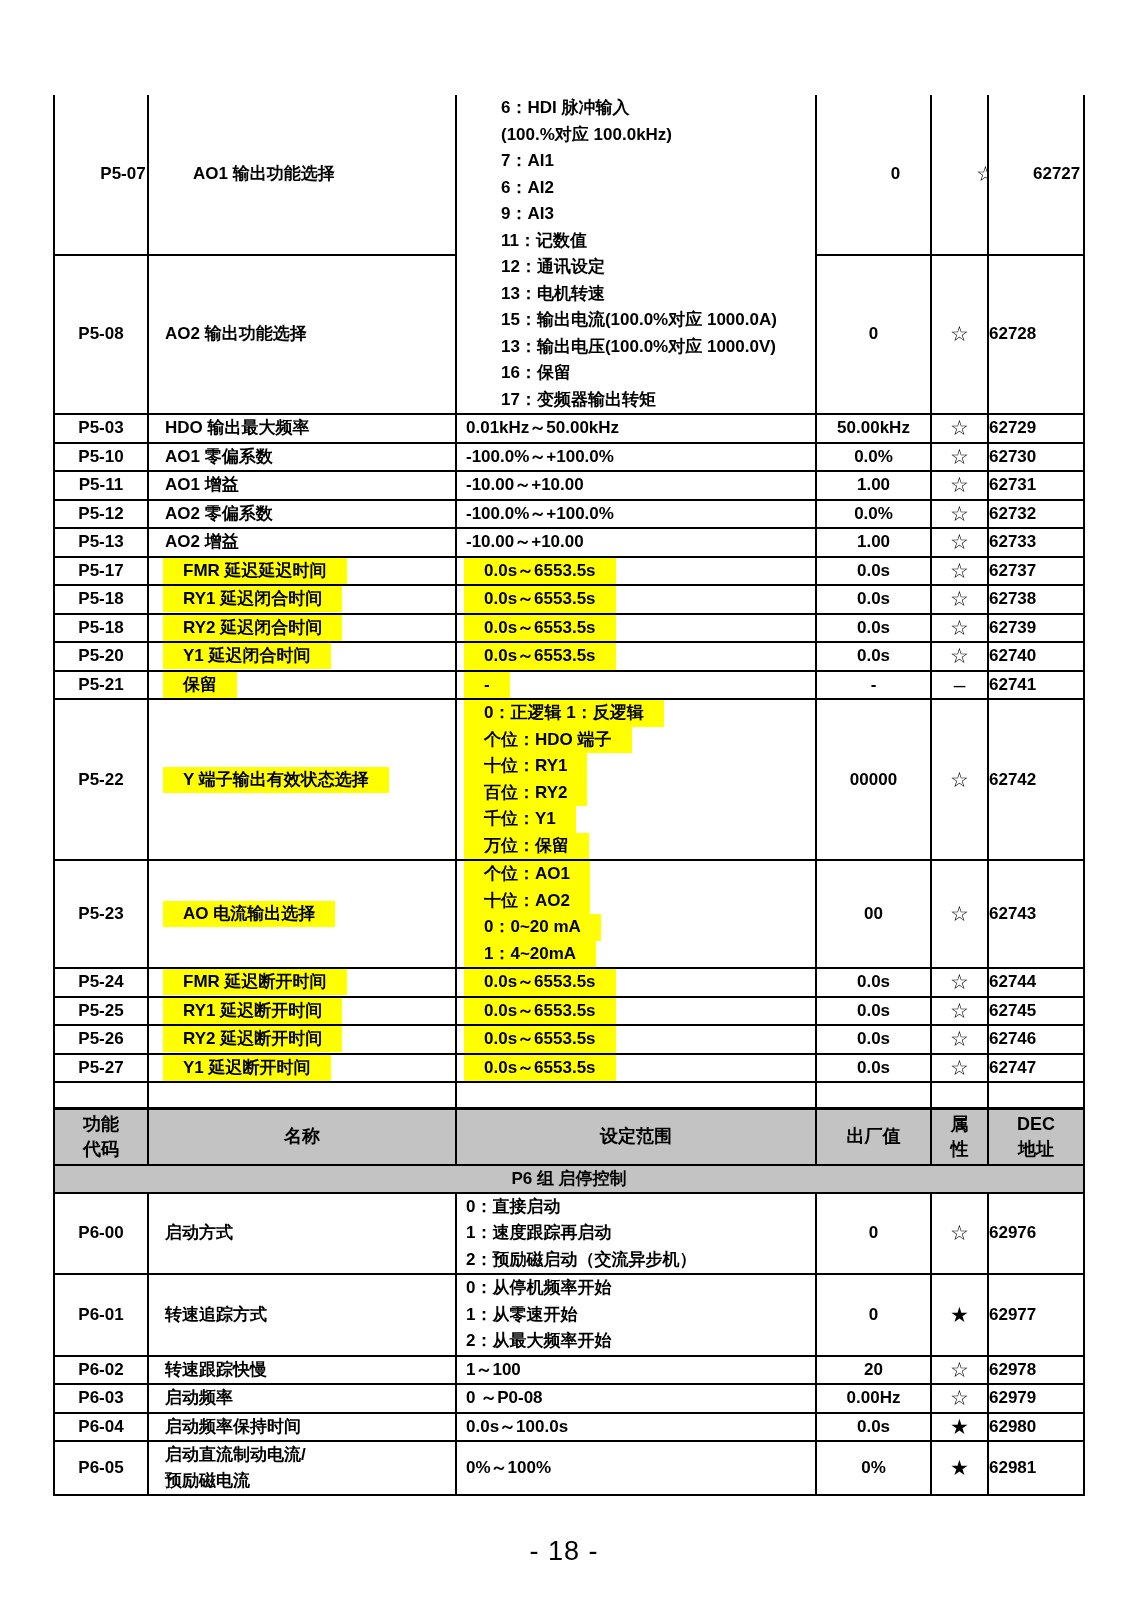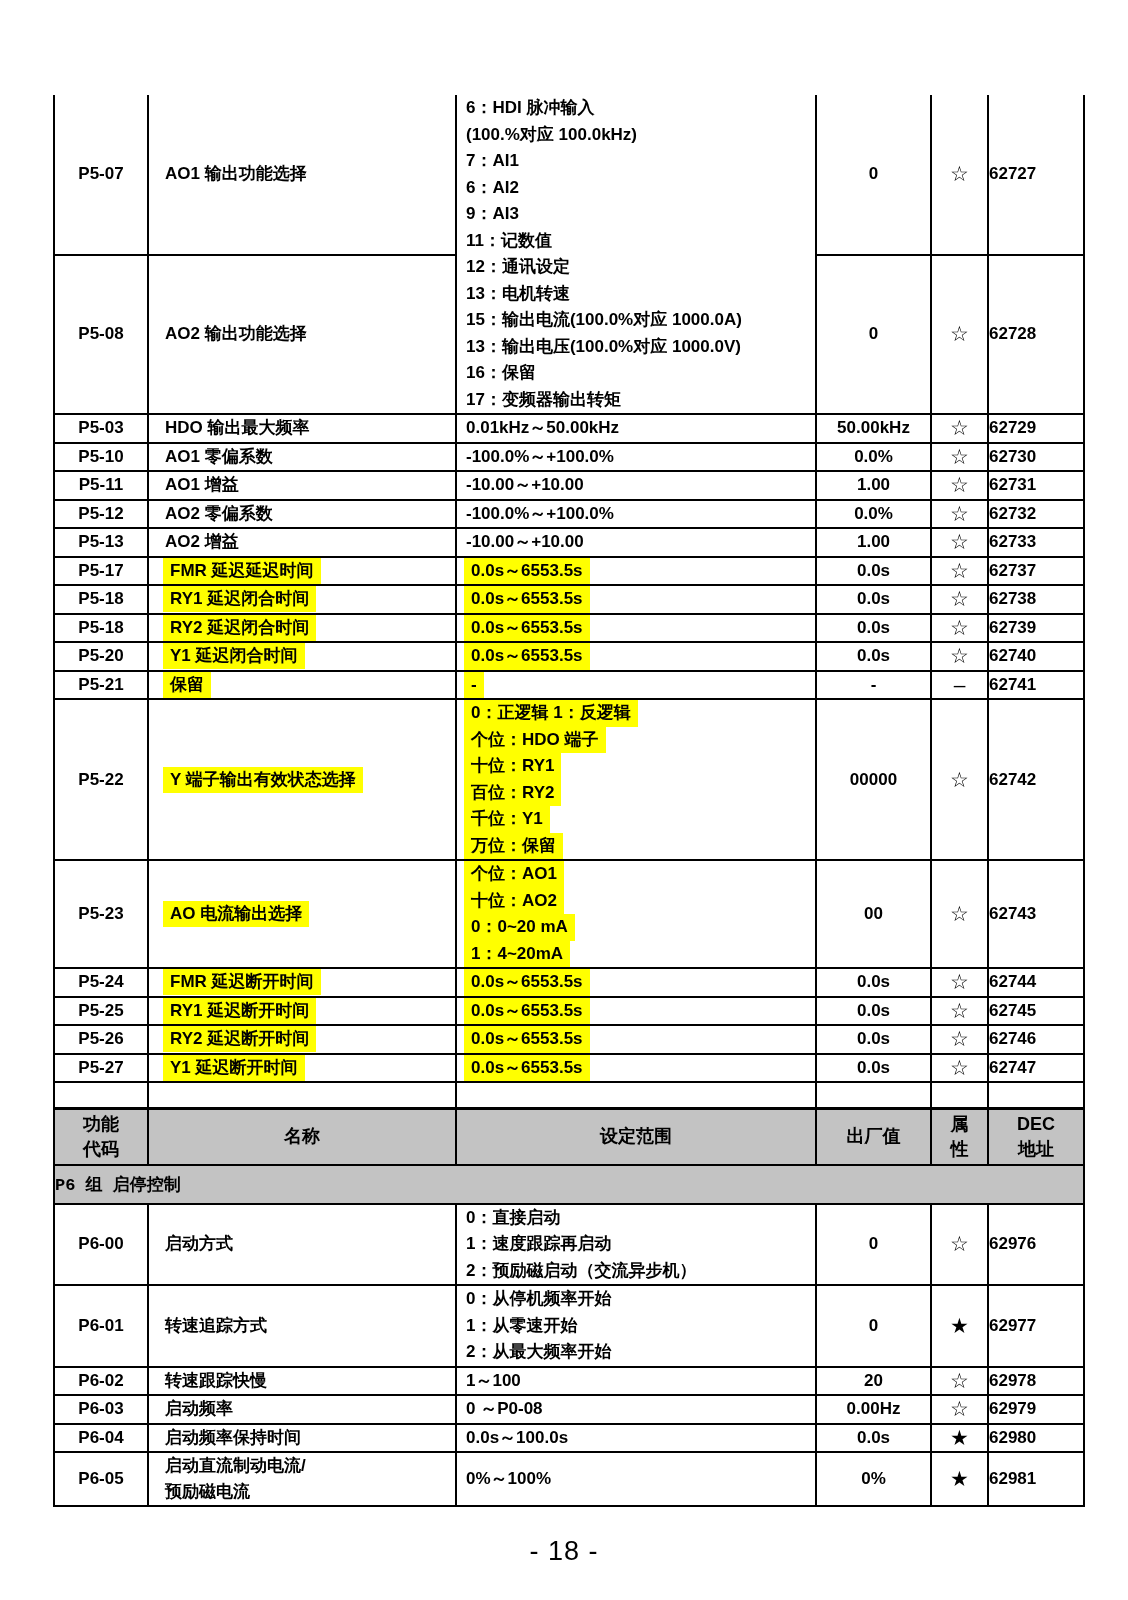"6：HDI 脉冲输入" tr.first-row td { padding-left: none -> 44px }
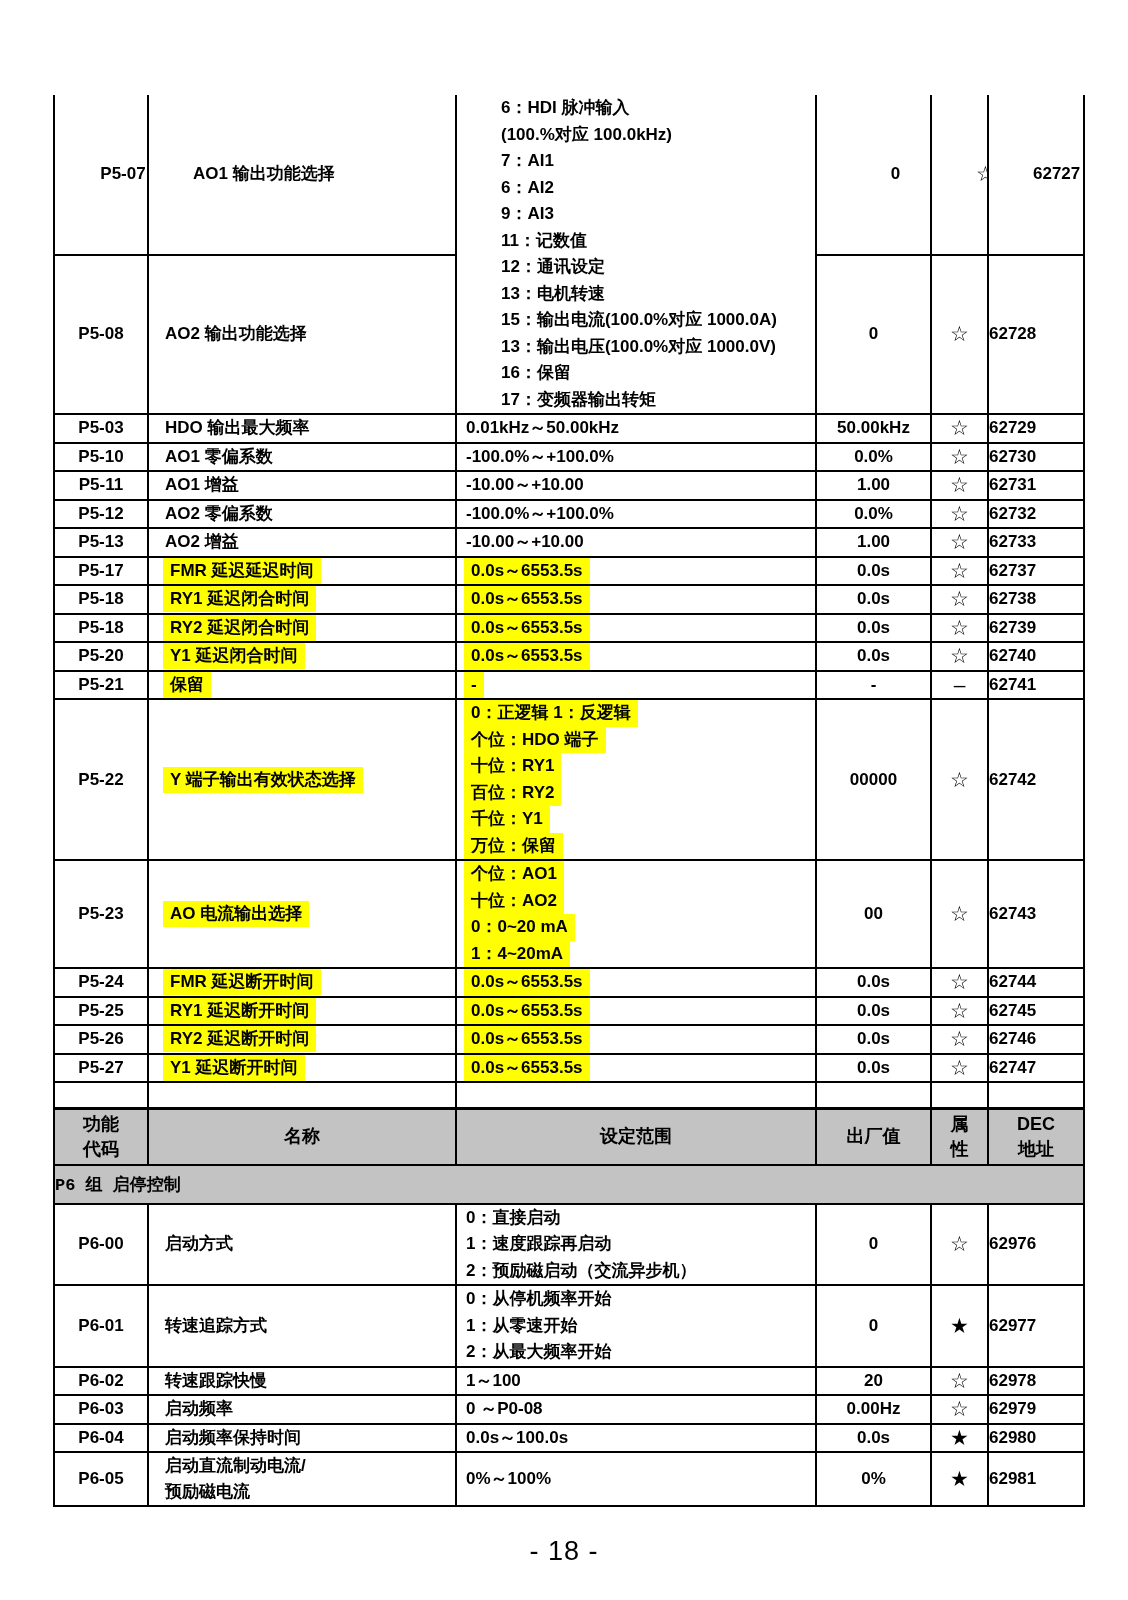"FMR 延迟延迟时间" .hl { padding: 0 7px -> 0 20px }
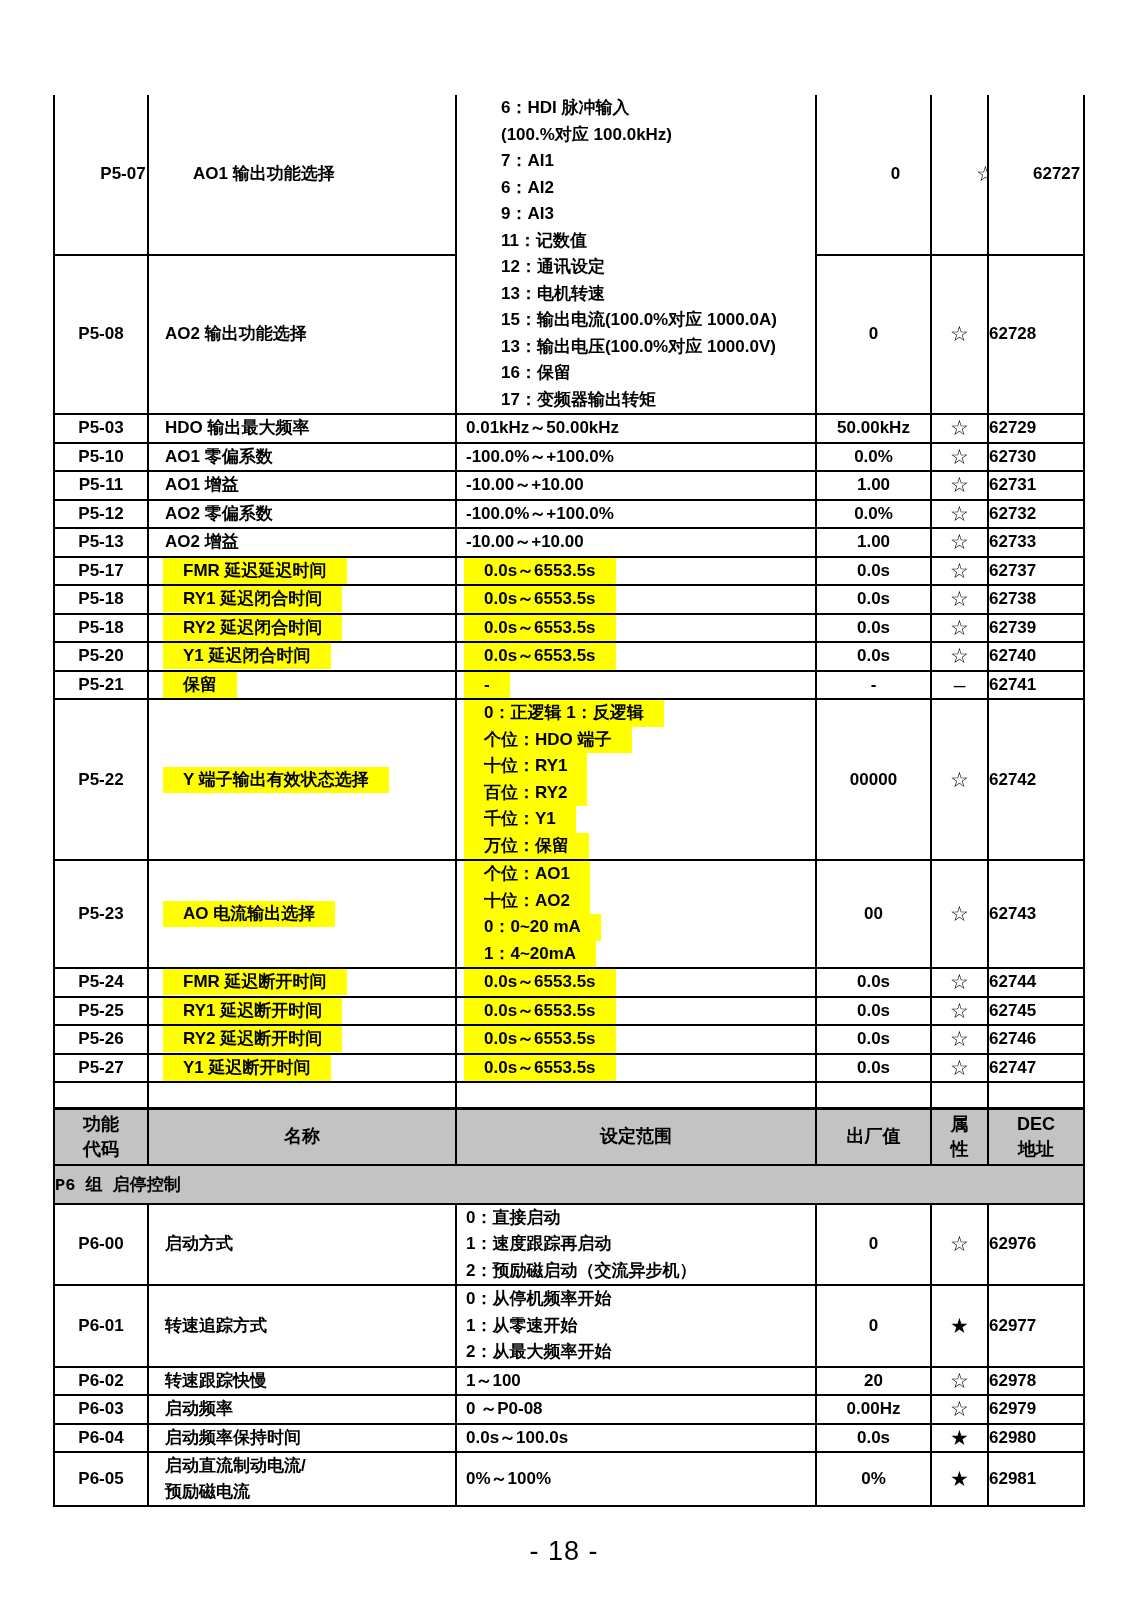"P6 组 启停控制" tr.section-row td { font-family: Liberation Mono, monospace -> none; height: 39px -> 28px; text-align: none -> center }
